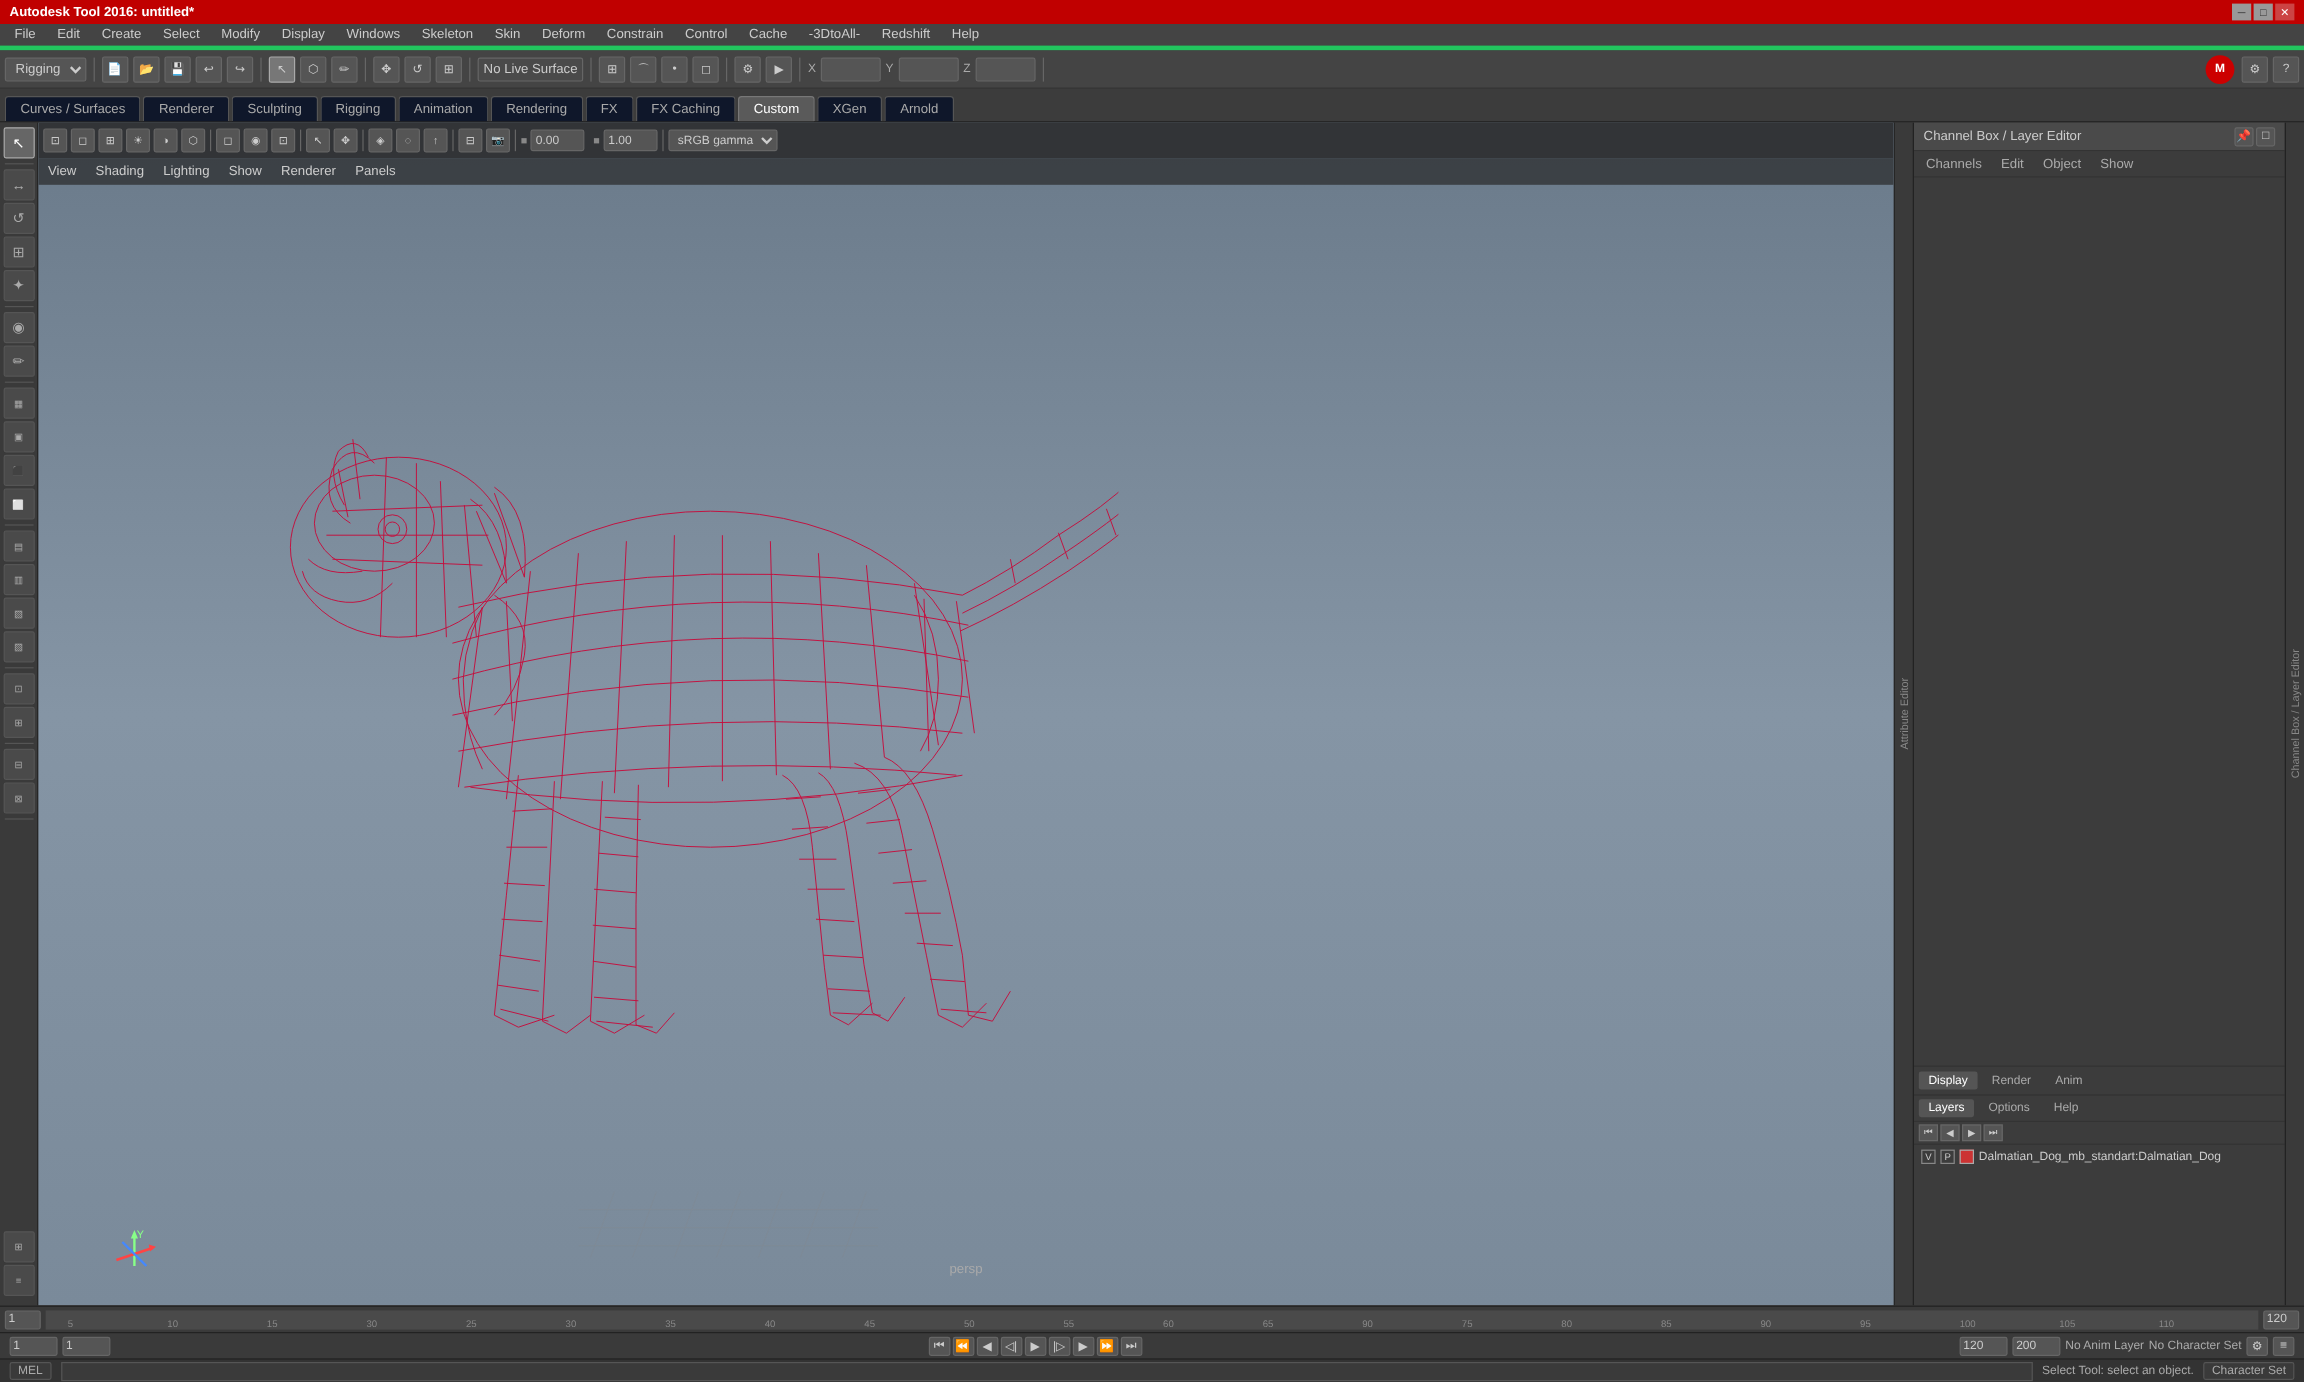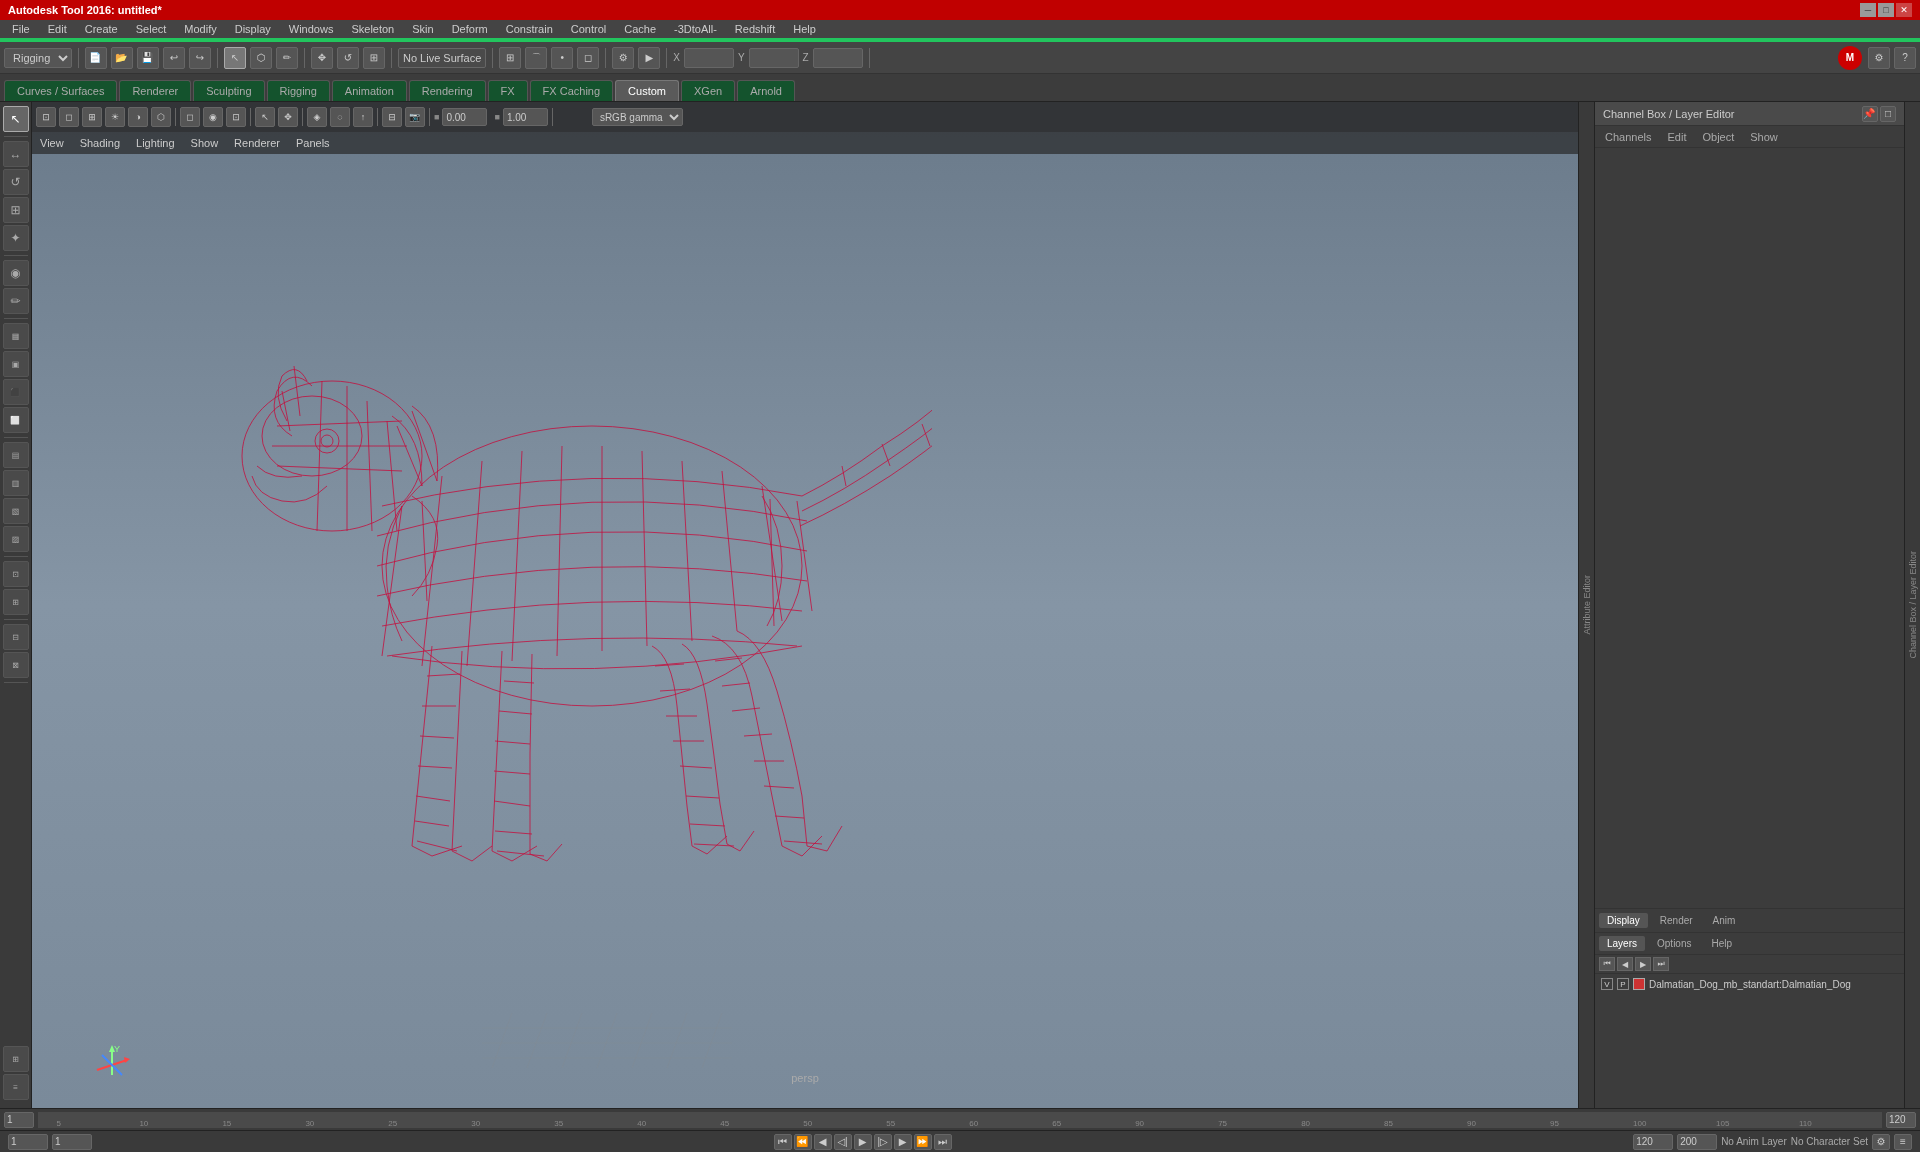"Curves / Surfaces" .module-tab { background: #14532d -> #0f172a }
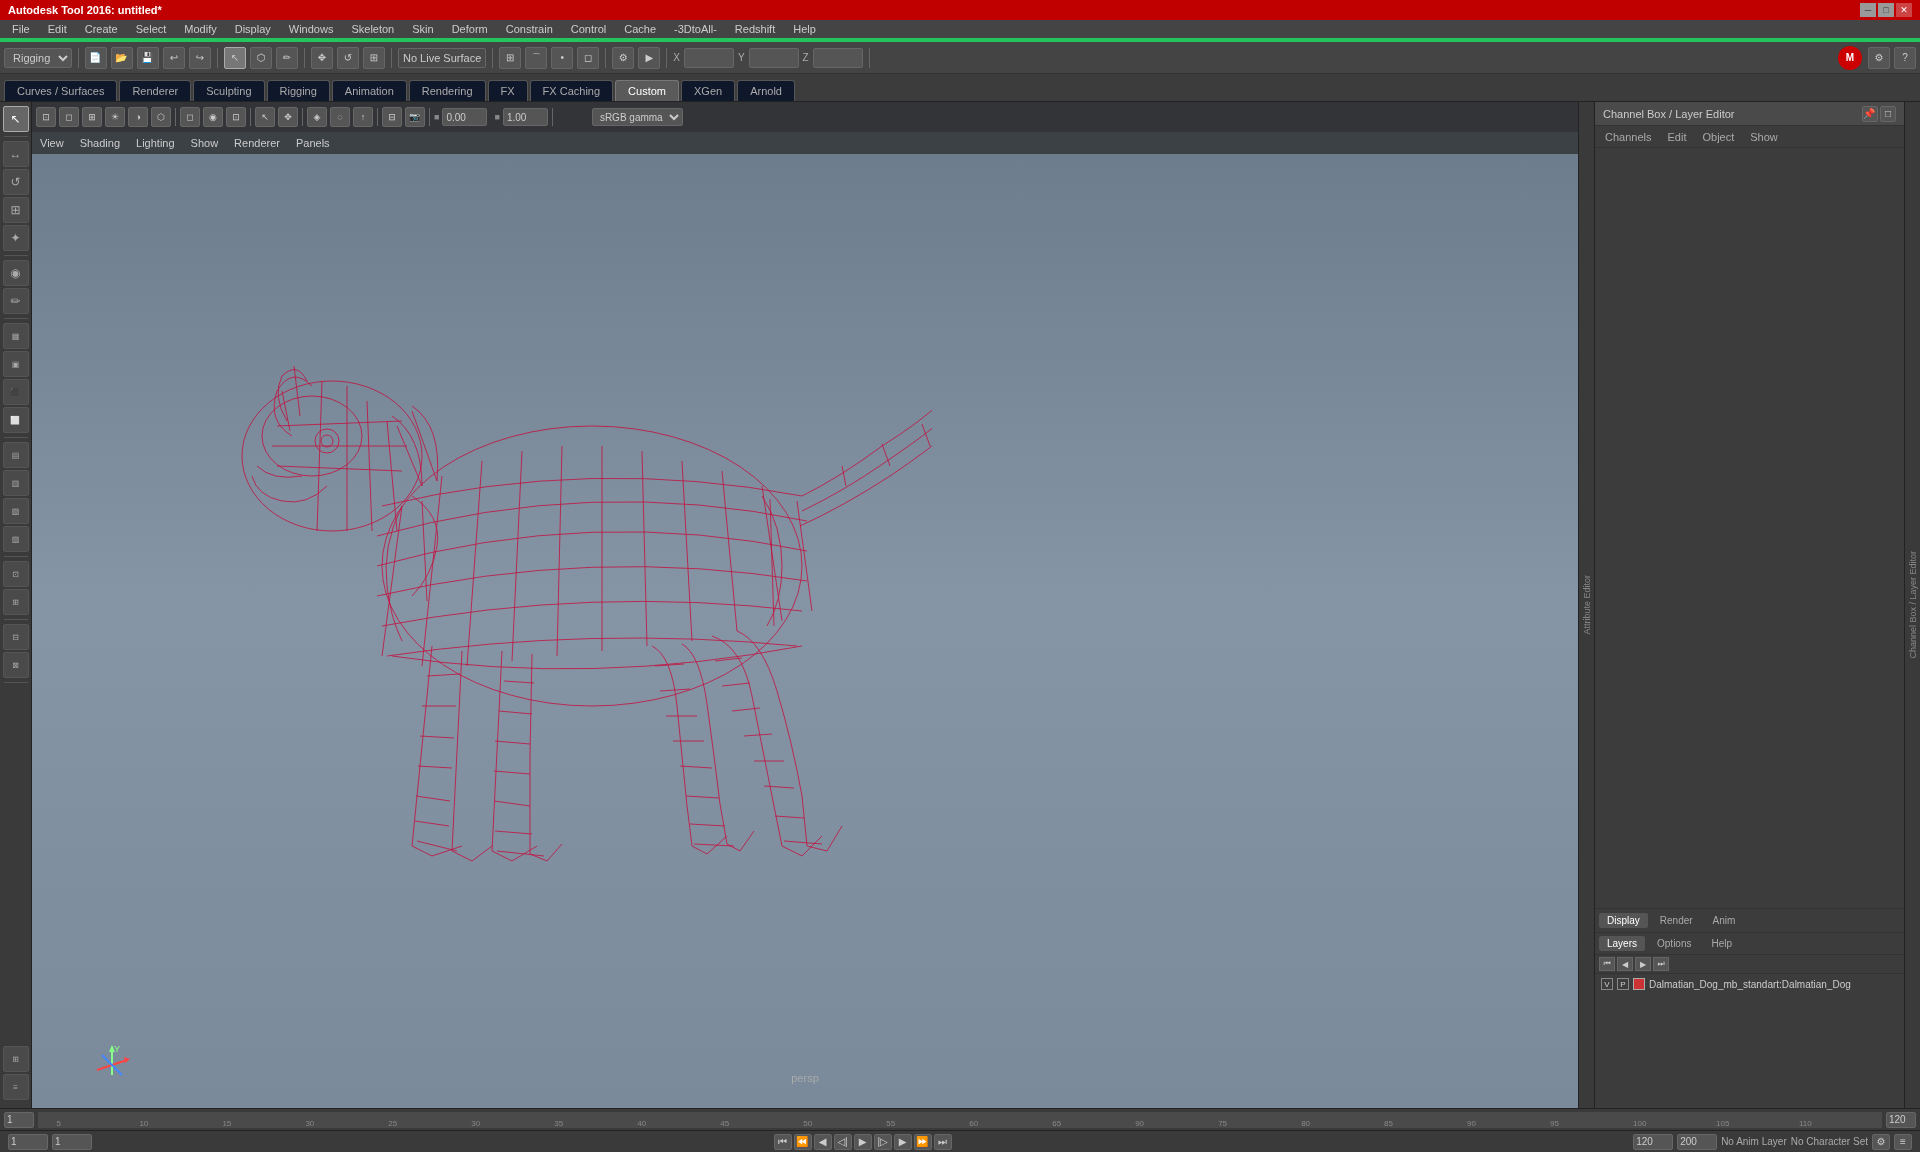"sRGB gamma" .vt-dropdown { margin-left: 35px -> none }
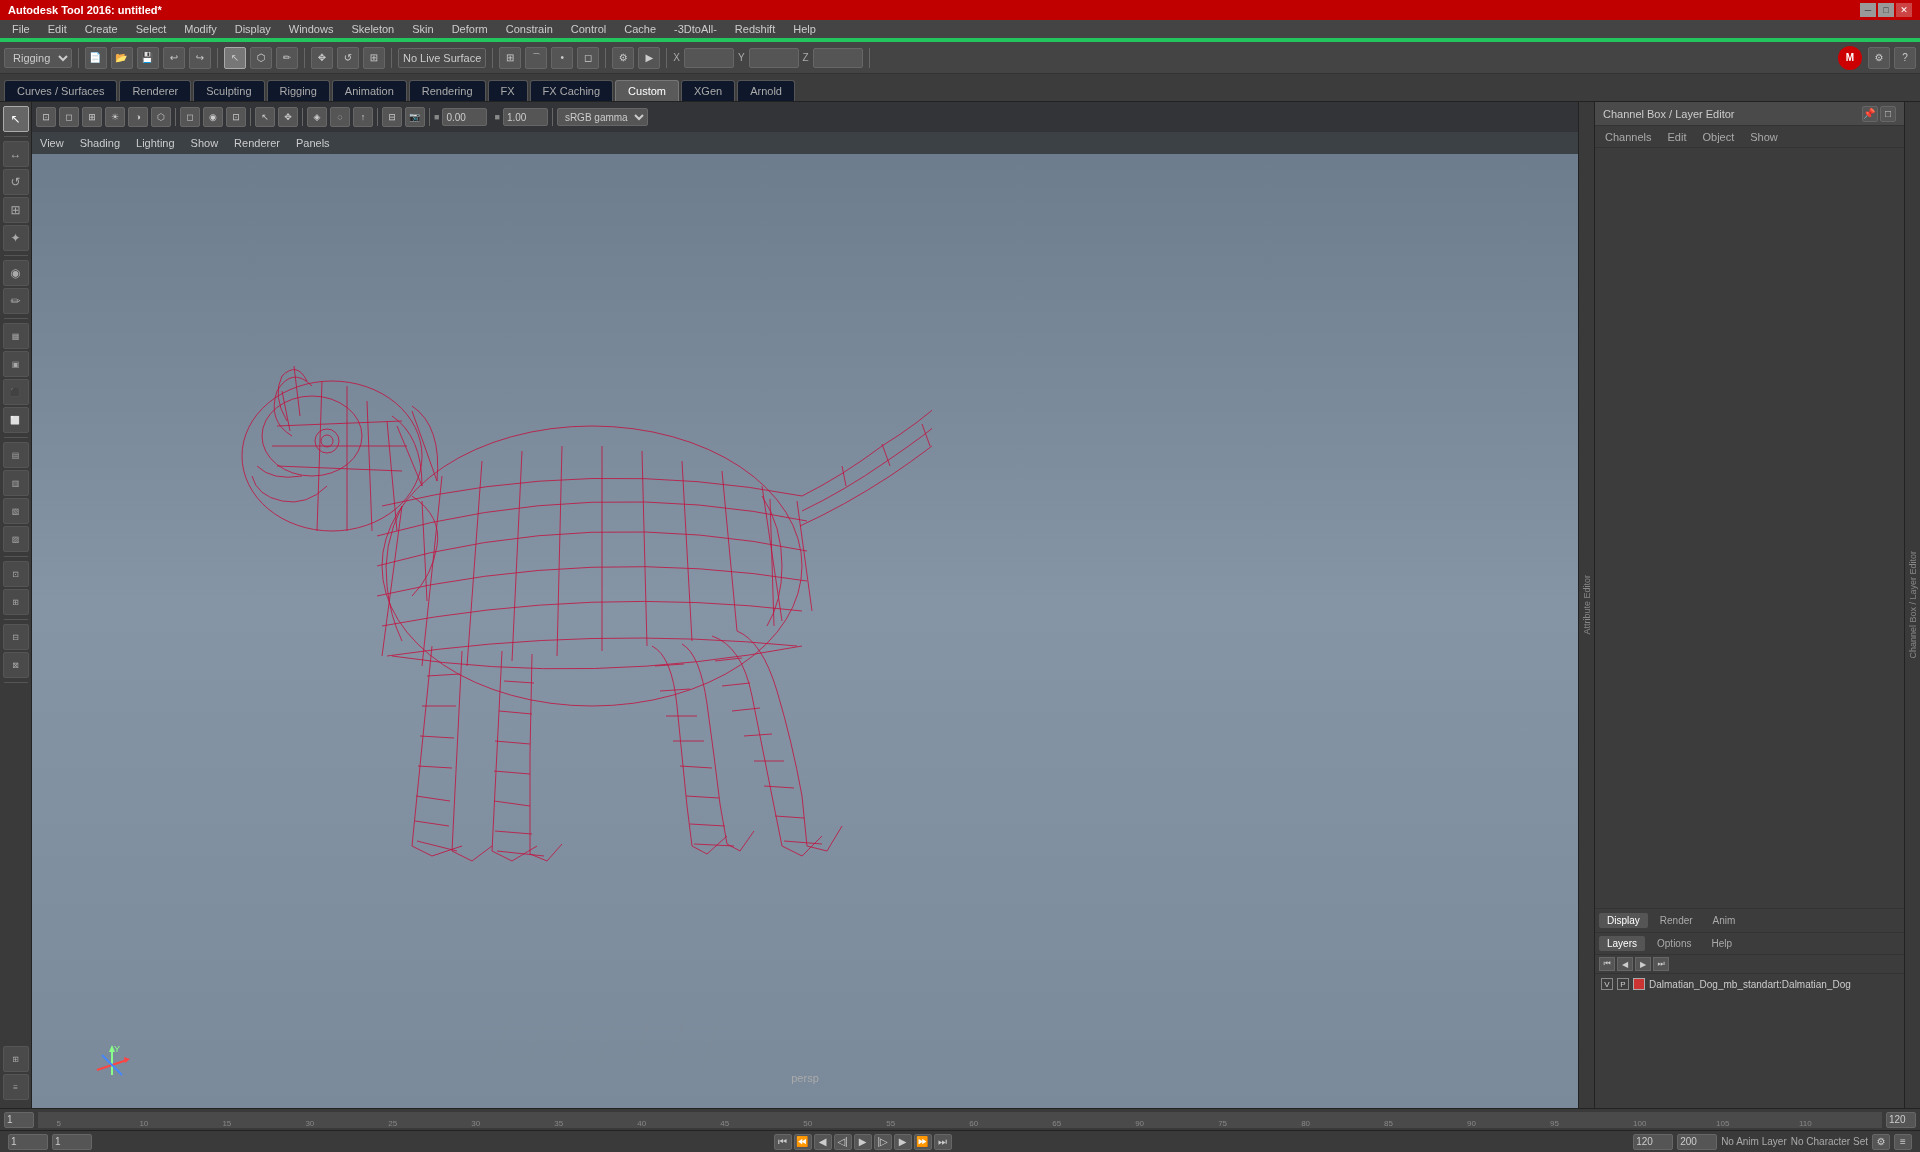"MEL" div { html: none -> <div> <span>MEL</span> <input> <span>Select Tool: select an object.</span> <span>Character Set</span> </div> }
